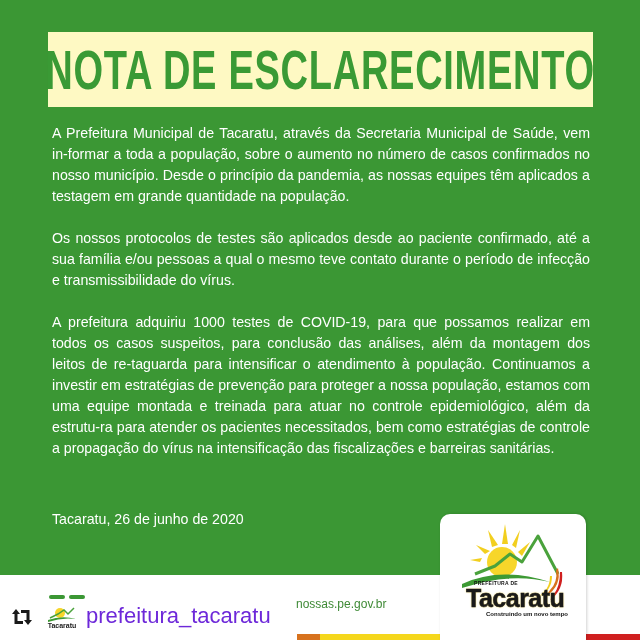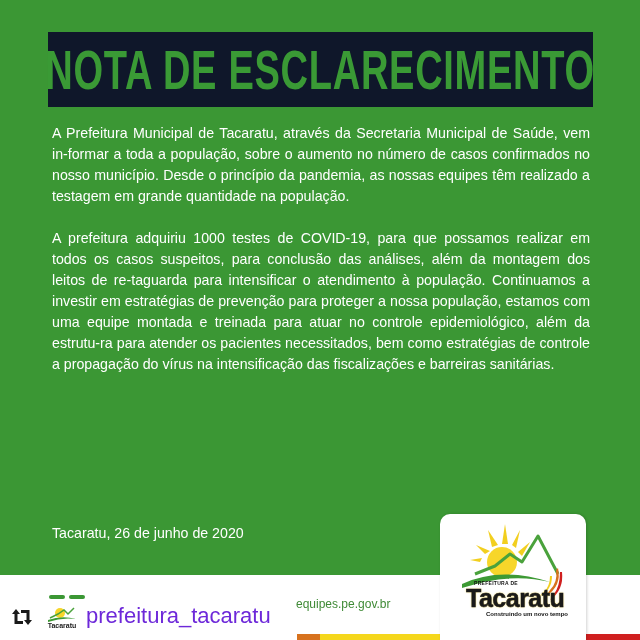"NOTA DE ESCLARECIMENTO" .title-banner { background: #0f172a -> #fef9c3 }
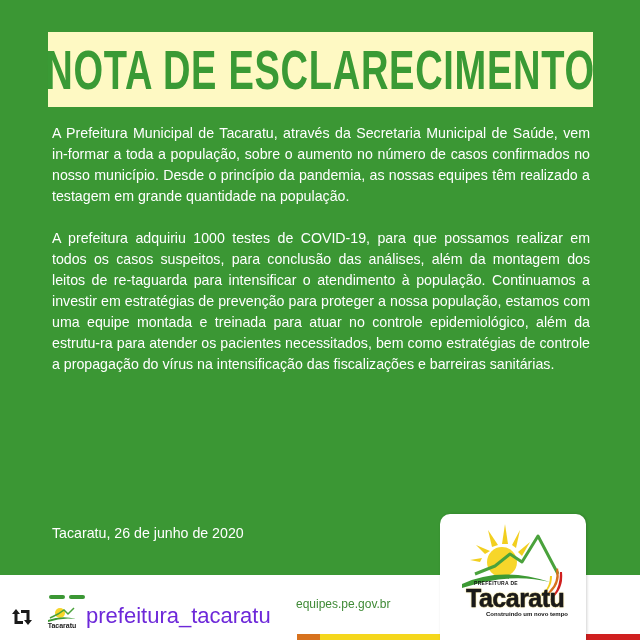"A Prefeitura Municipal de Tacaratu," p { text: realizado -> aplicados }
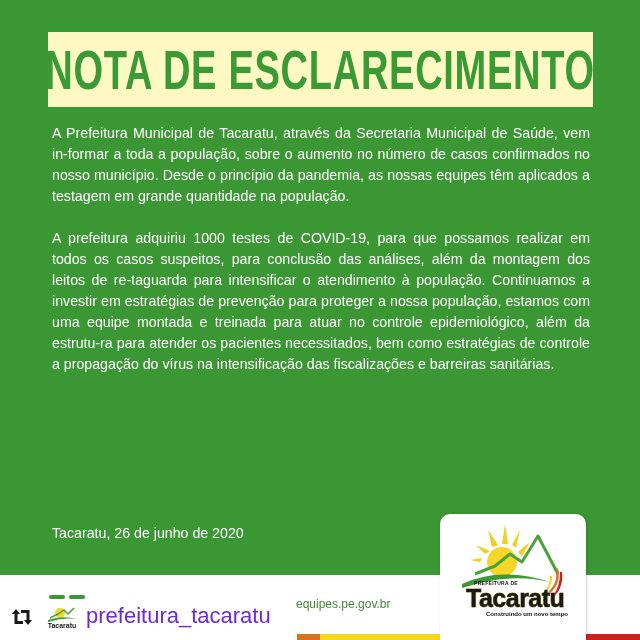"Os nossos protocolos de testes" p { html: none -> <p>Os nossos protocolos de testes são aplicados desde ao paciente confirmado, até a sua família e/ou pessoas a qual o mesmo teve contato durante o período de infecção e transmissibilidade do vírus.</p> }
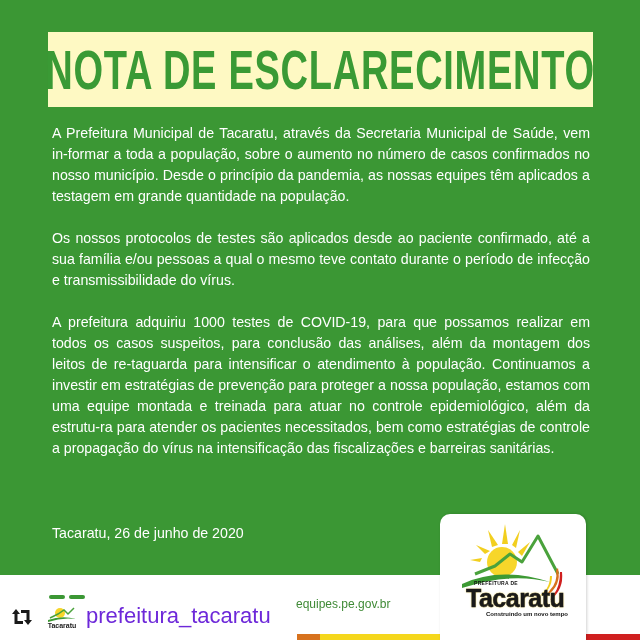"Tacaratu, 26 de junho de" .date-line { top: 523px -> 509px }
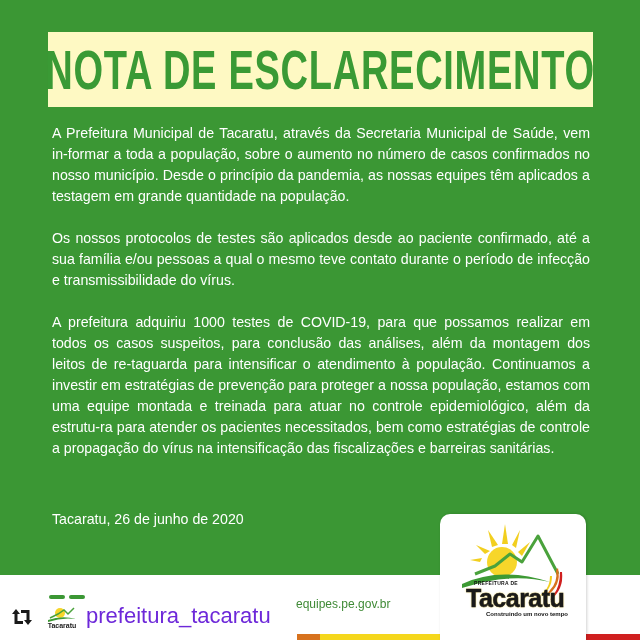"equipes.pe.gov.br" div.site-url { text: equipes.pe.gov.br -> nossas.pe.gov.br }
